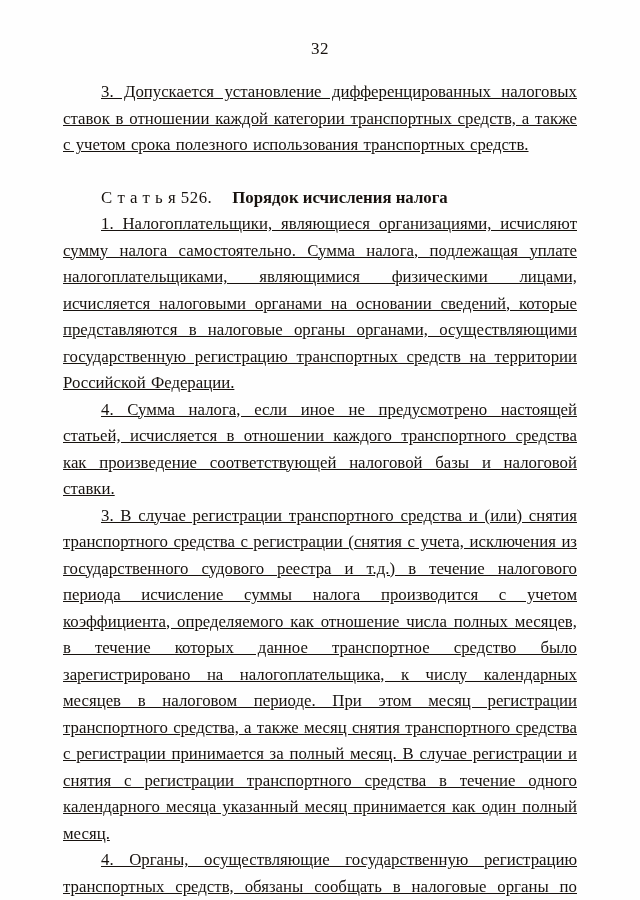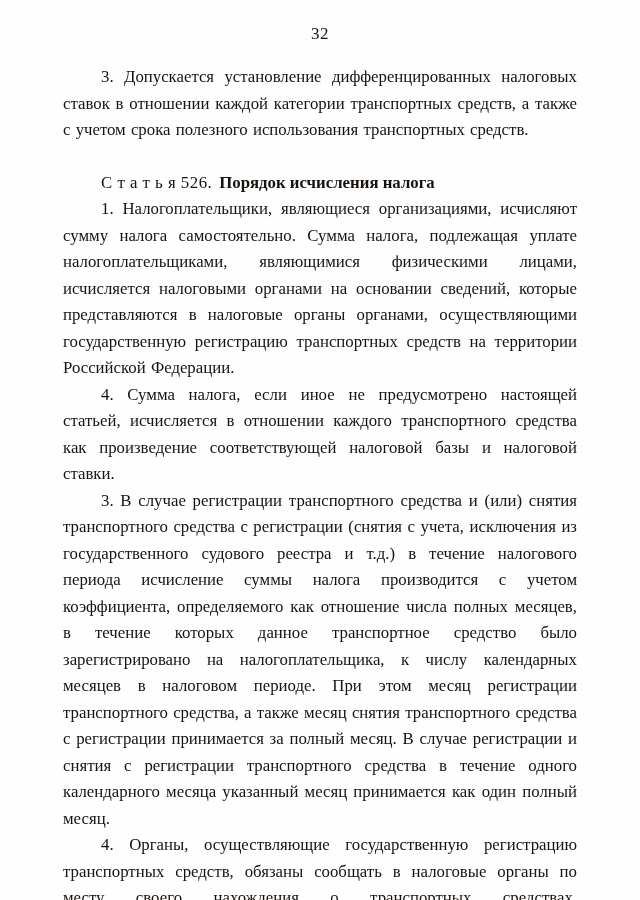"32" .page-number { padding-top: 24px -> 39px }
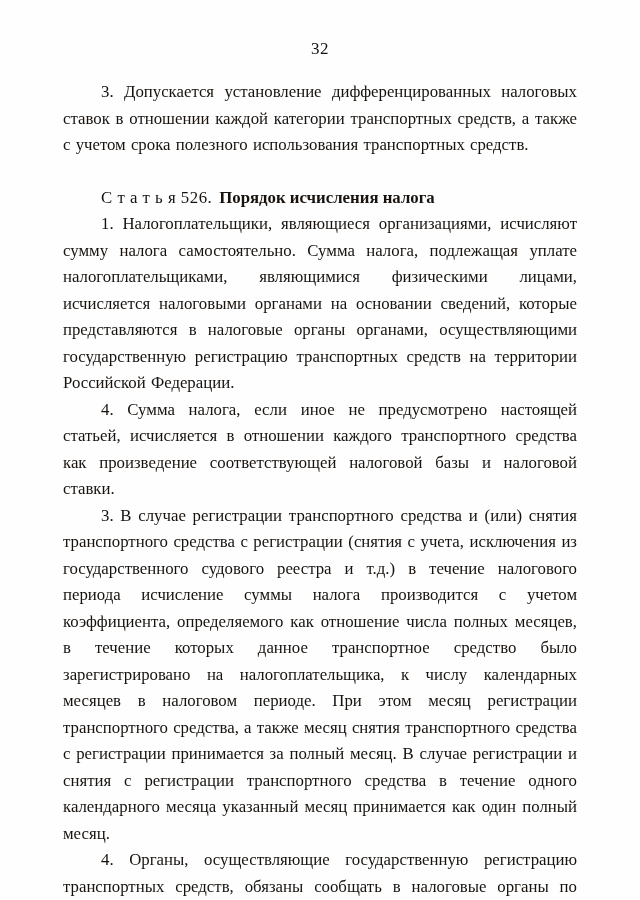"3. Допускается установление" .para { text-decoration: none -> underline }
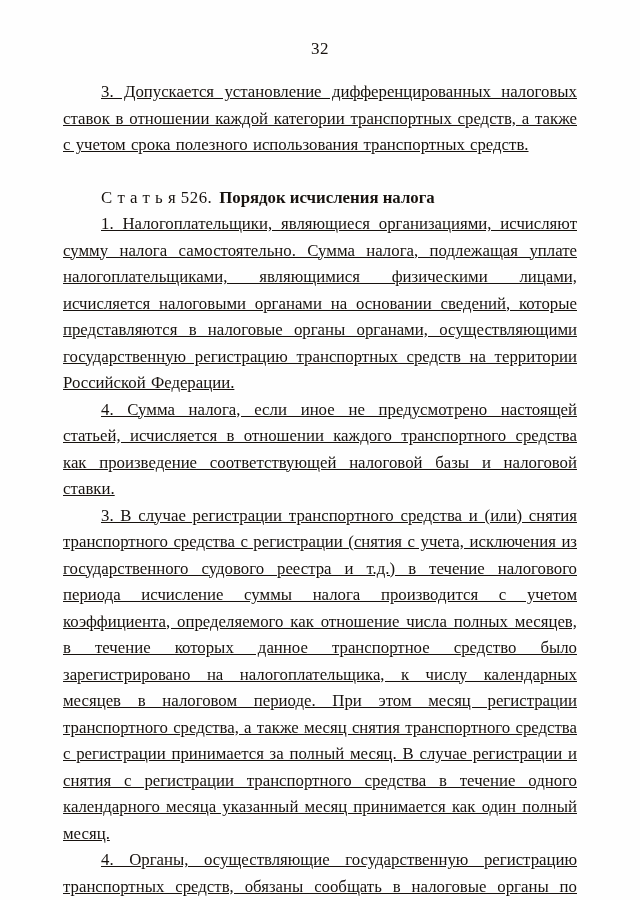"Порядок исчисления налога" .article-heading .heading-title { margin-left: 7px -> 20px }
